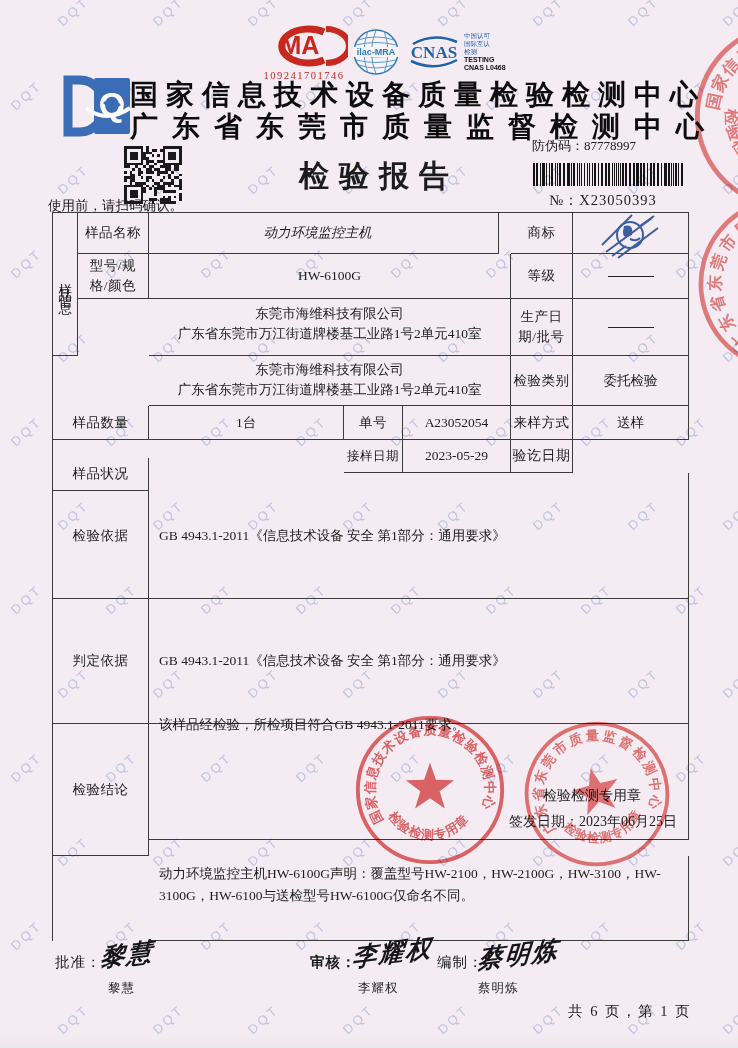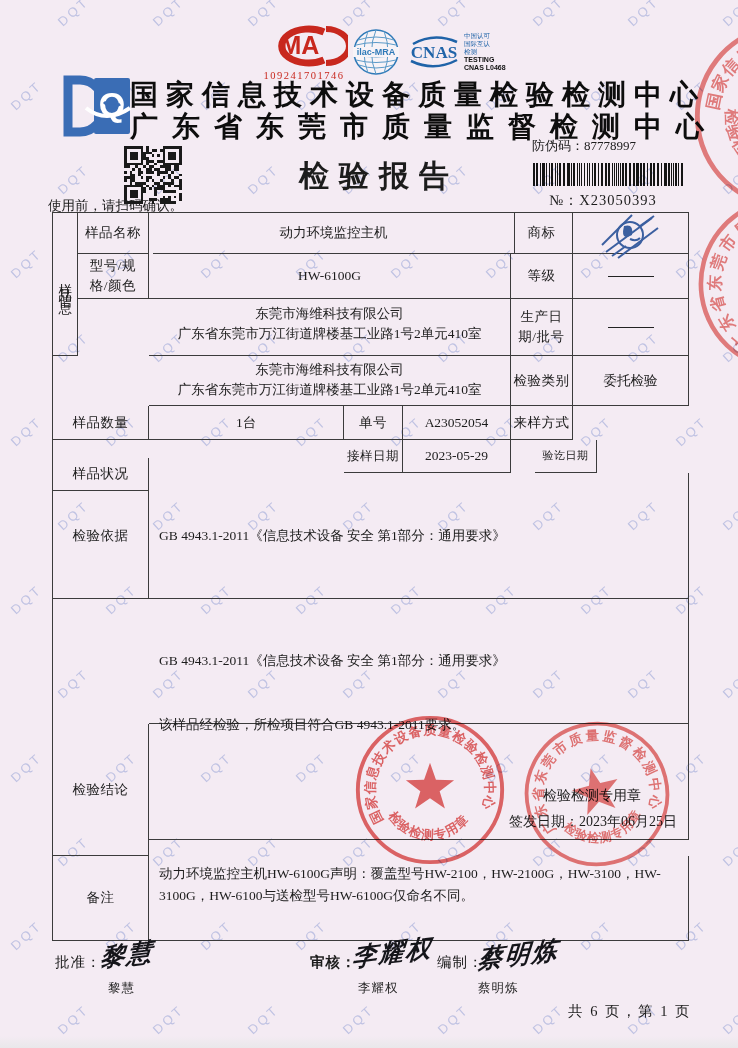"动力环境监控主机" div.cell { font-style: none -> italic; left: 100px -> 84px }
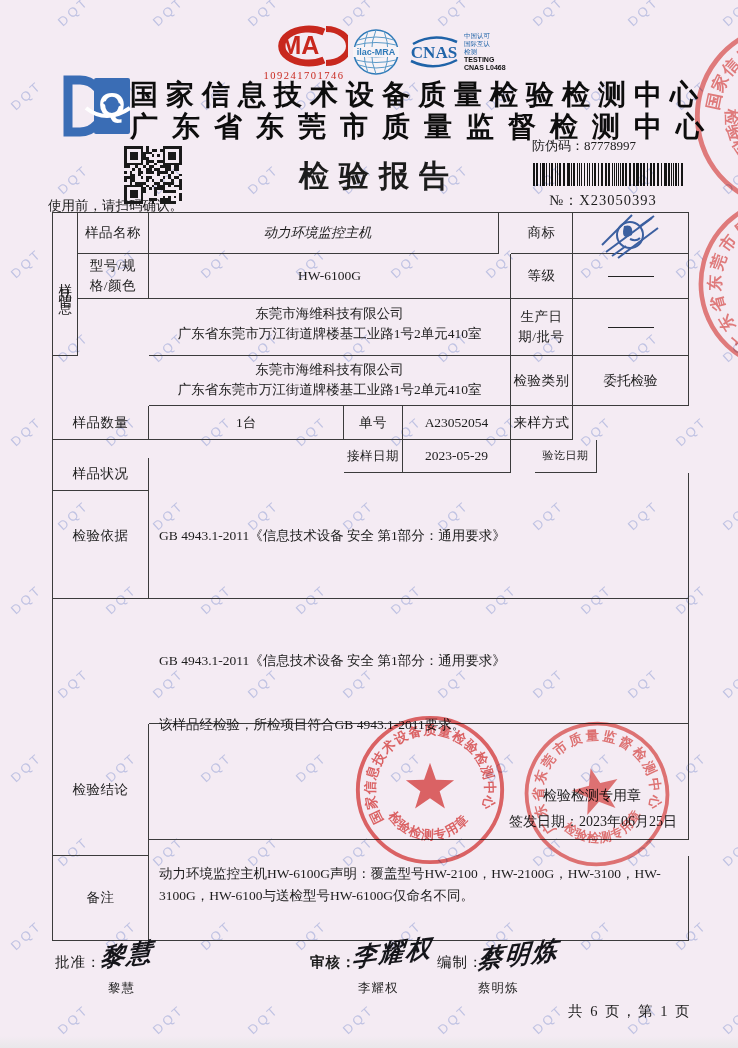"送样" div.cell { html: none -> <div>送样</div> }
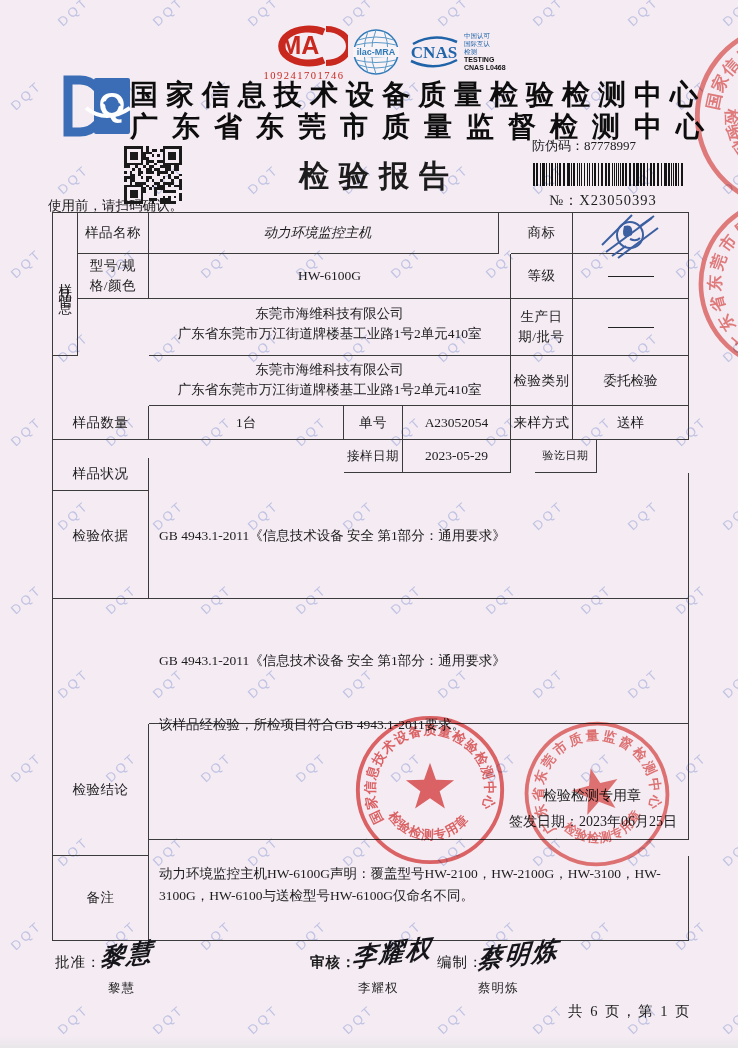"验讫日期" div.cell { font-size: 11px -> 14px; margin-left: 24px -> none }
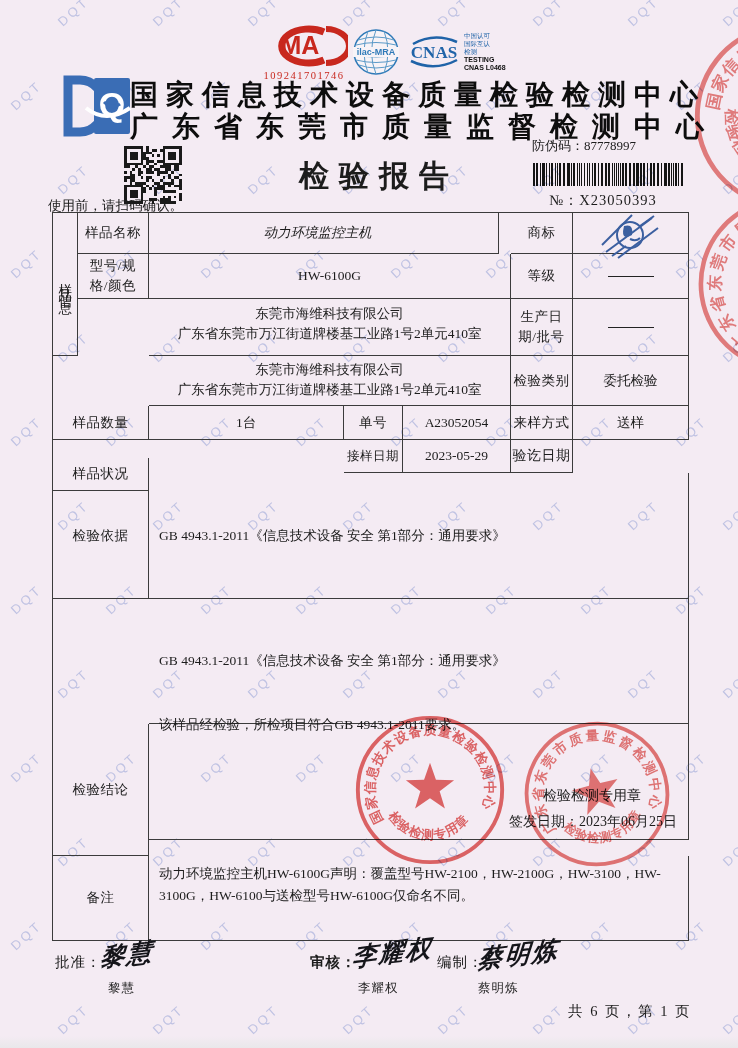"判定依据" div.cell { html: none -> <div>判定依据</div> }
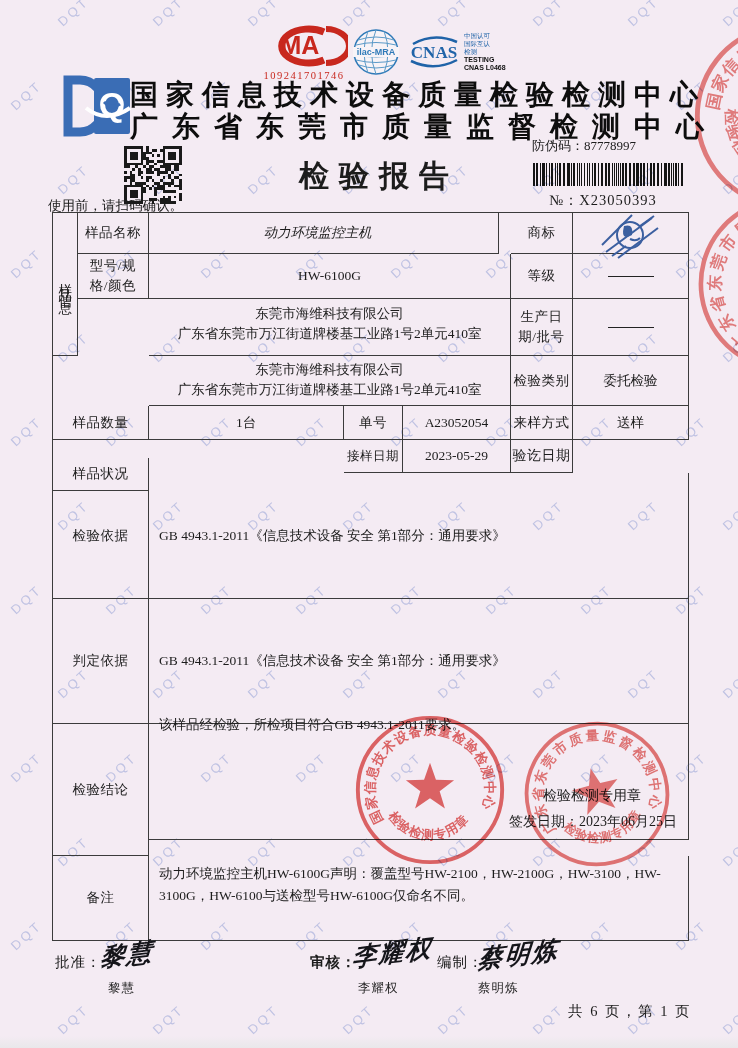"备注" div.cell { html: <div>备注</div> -> none }
